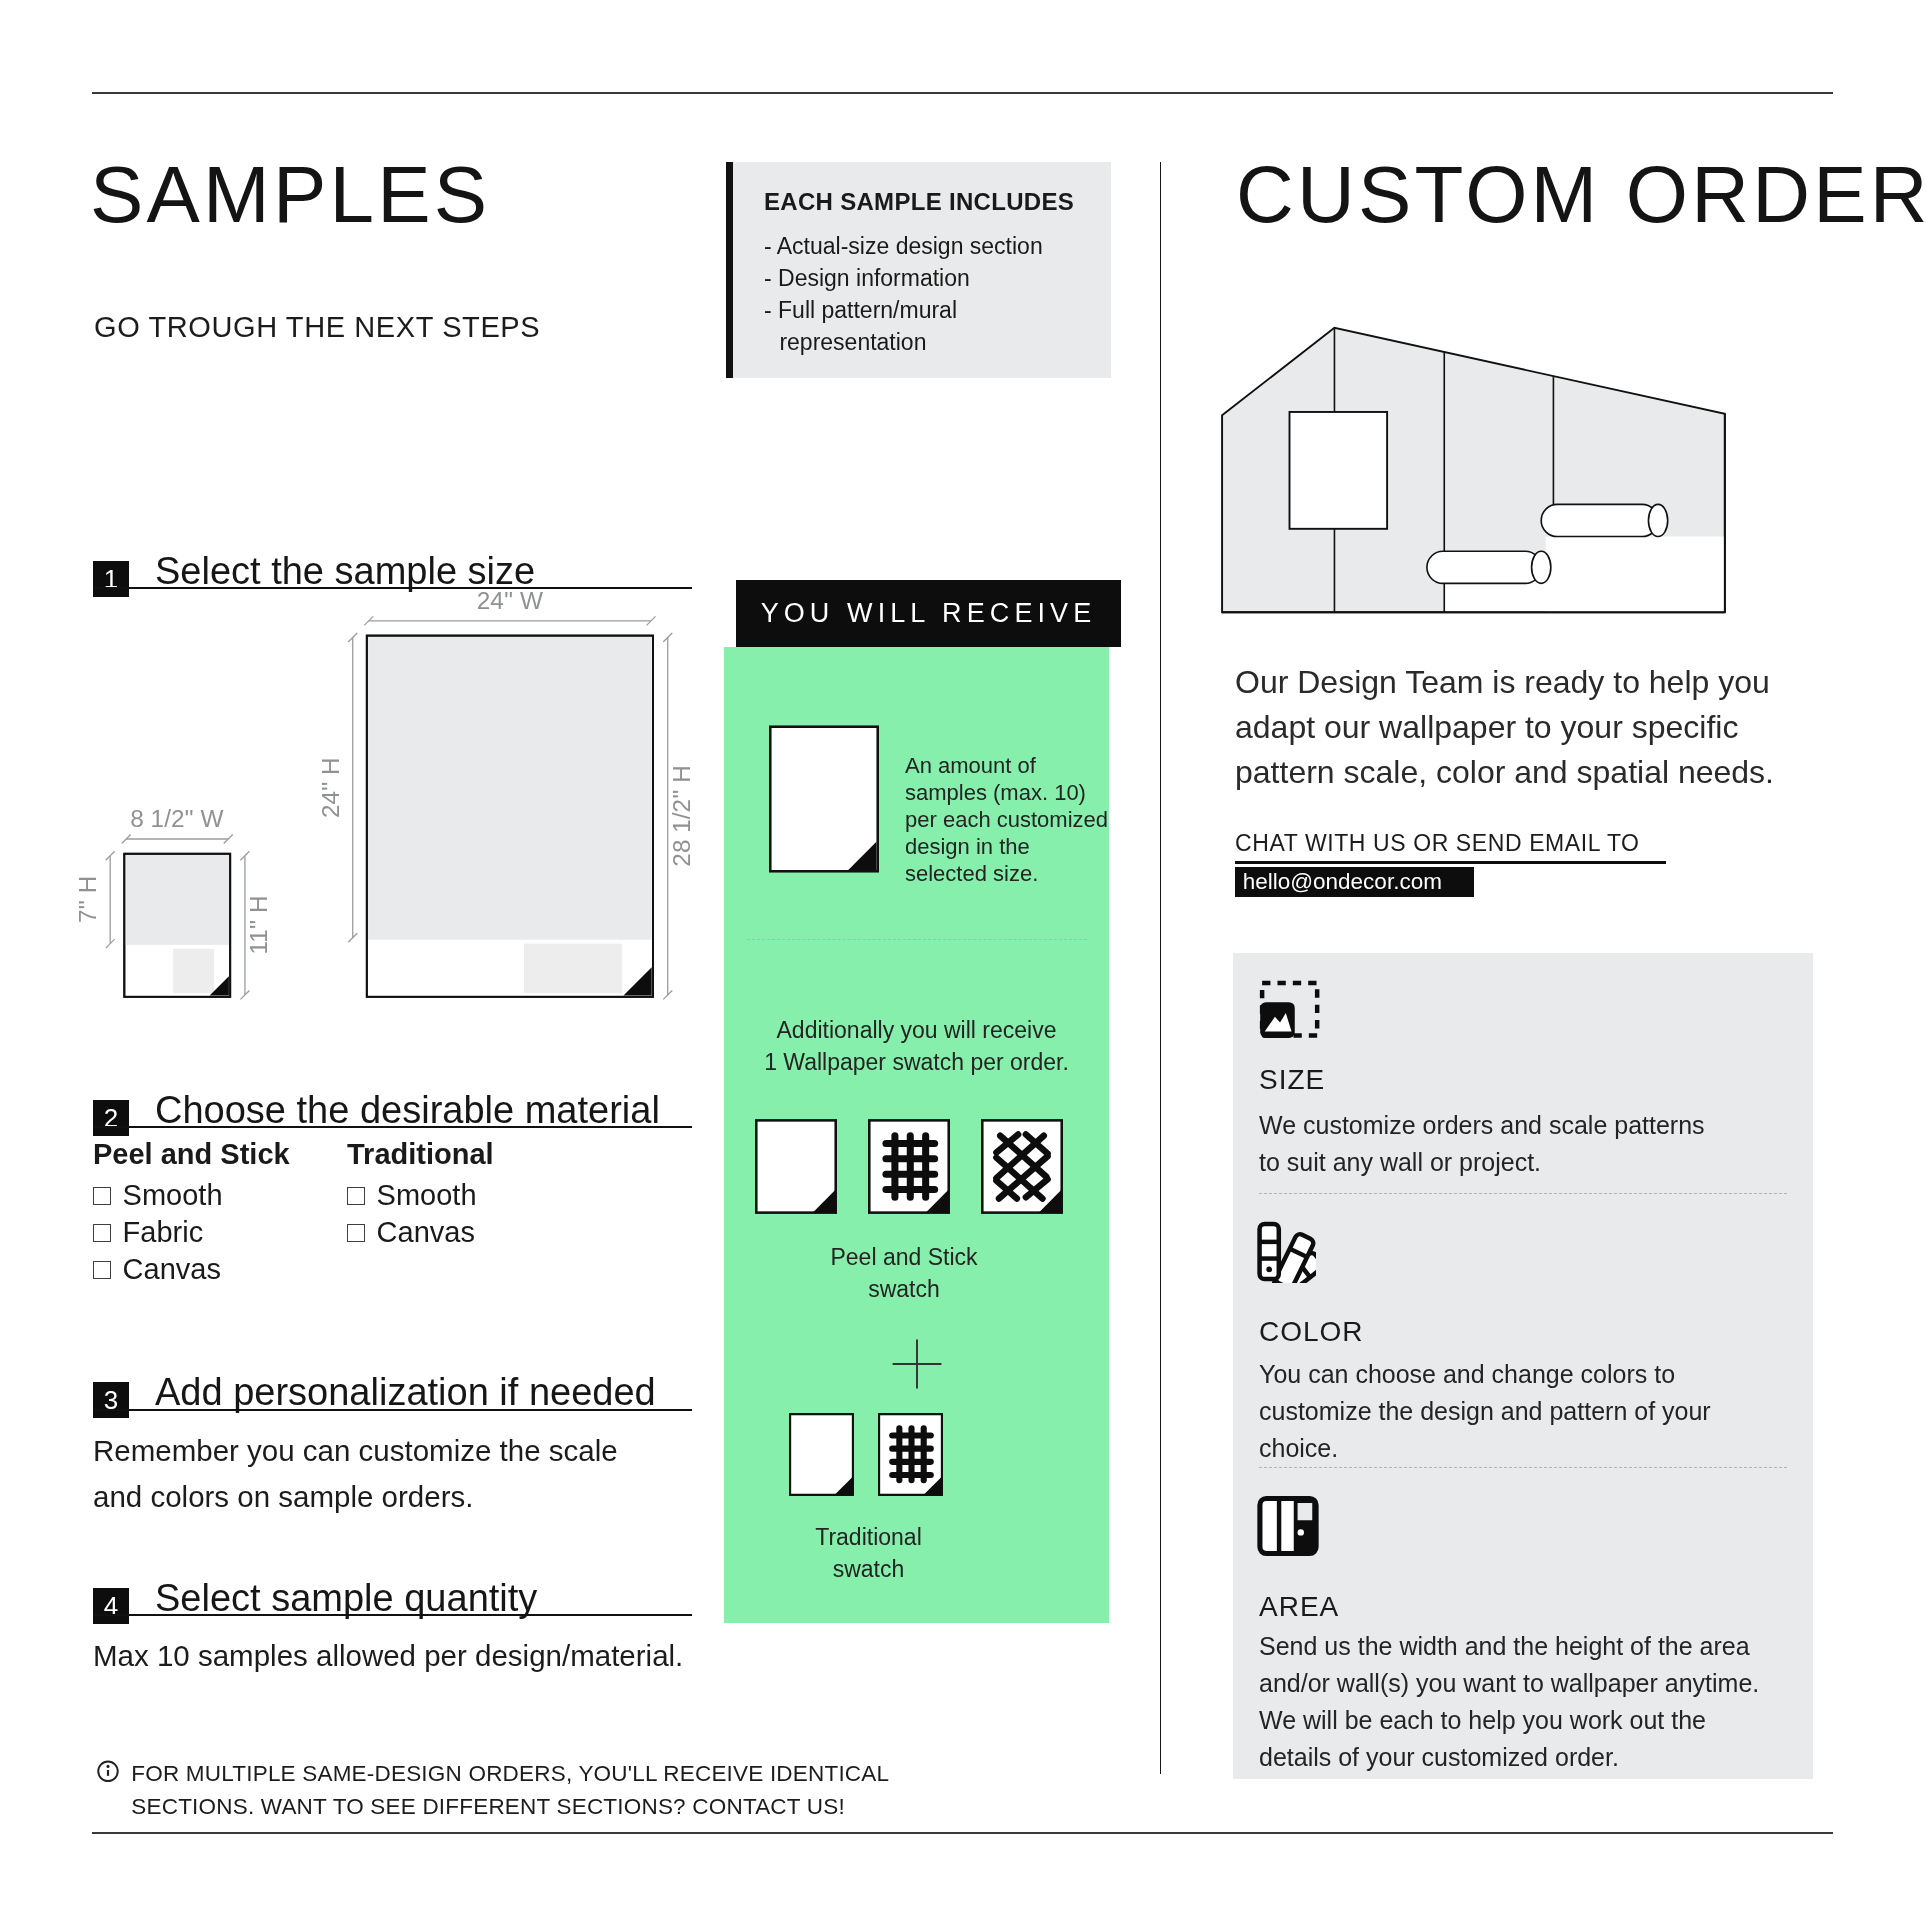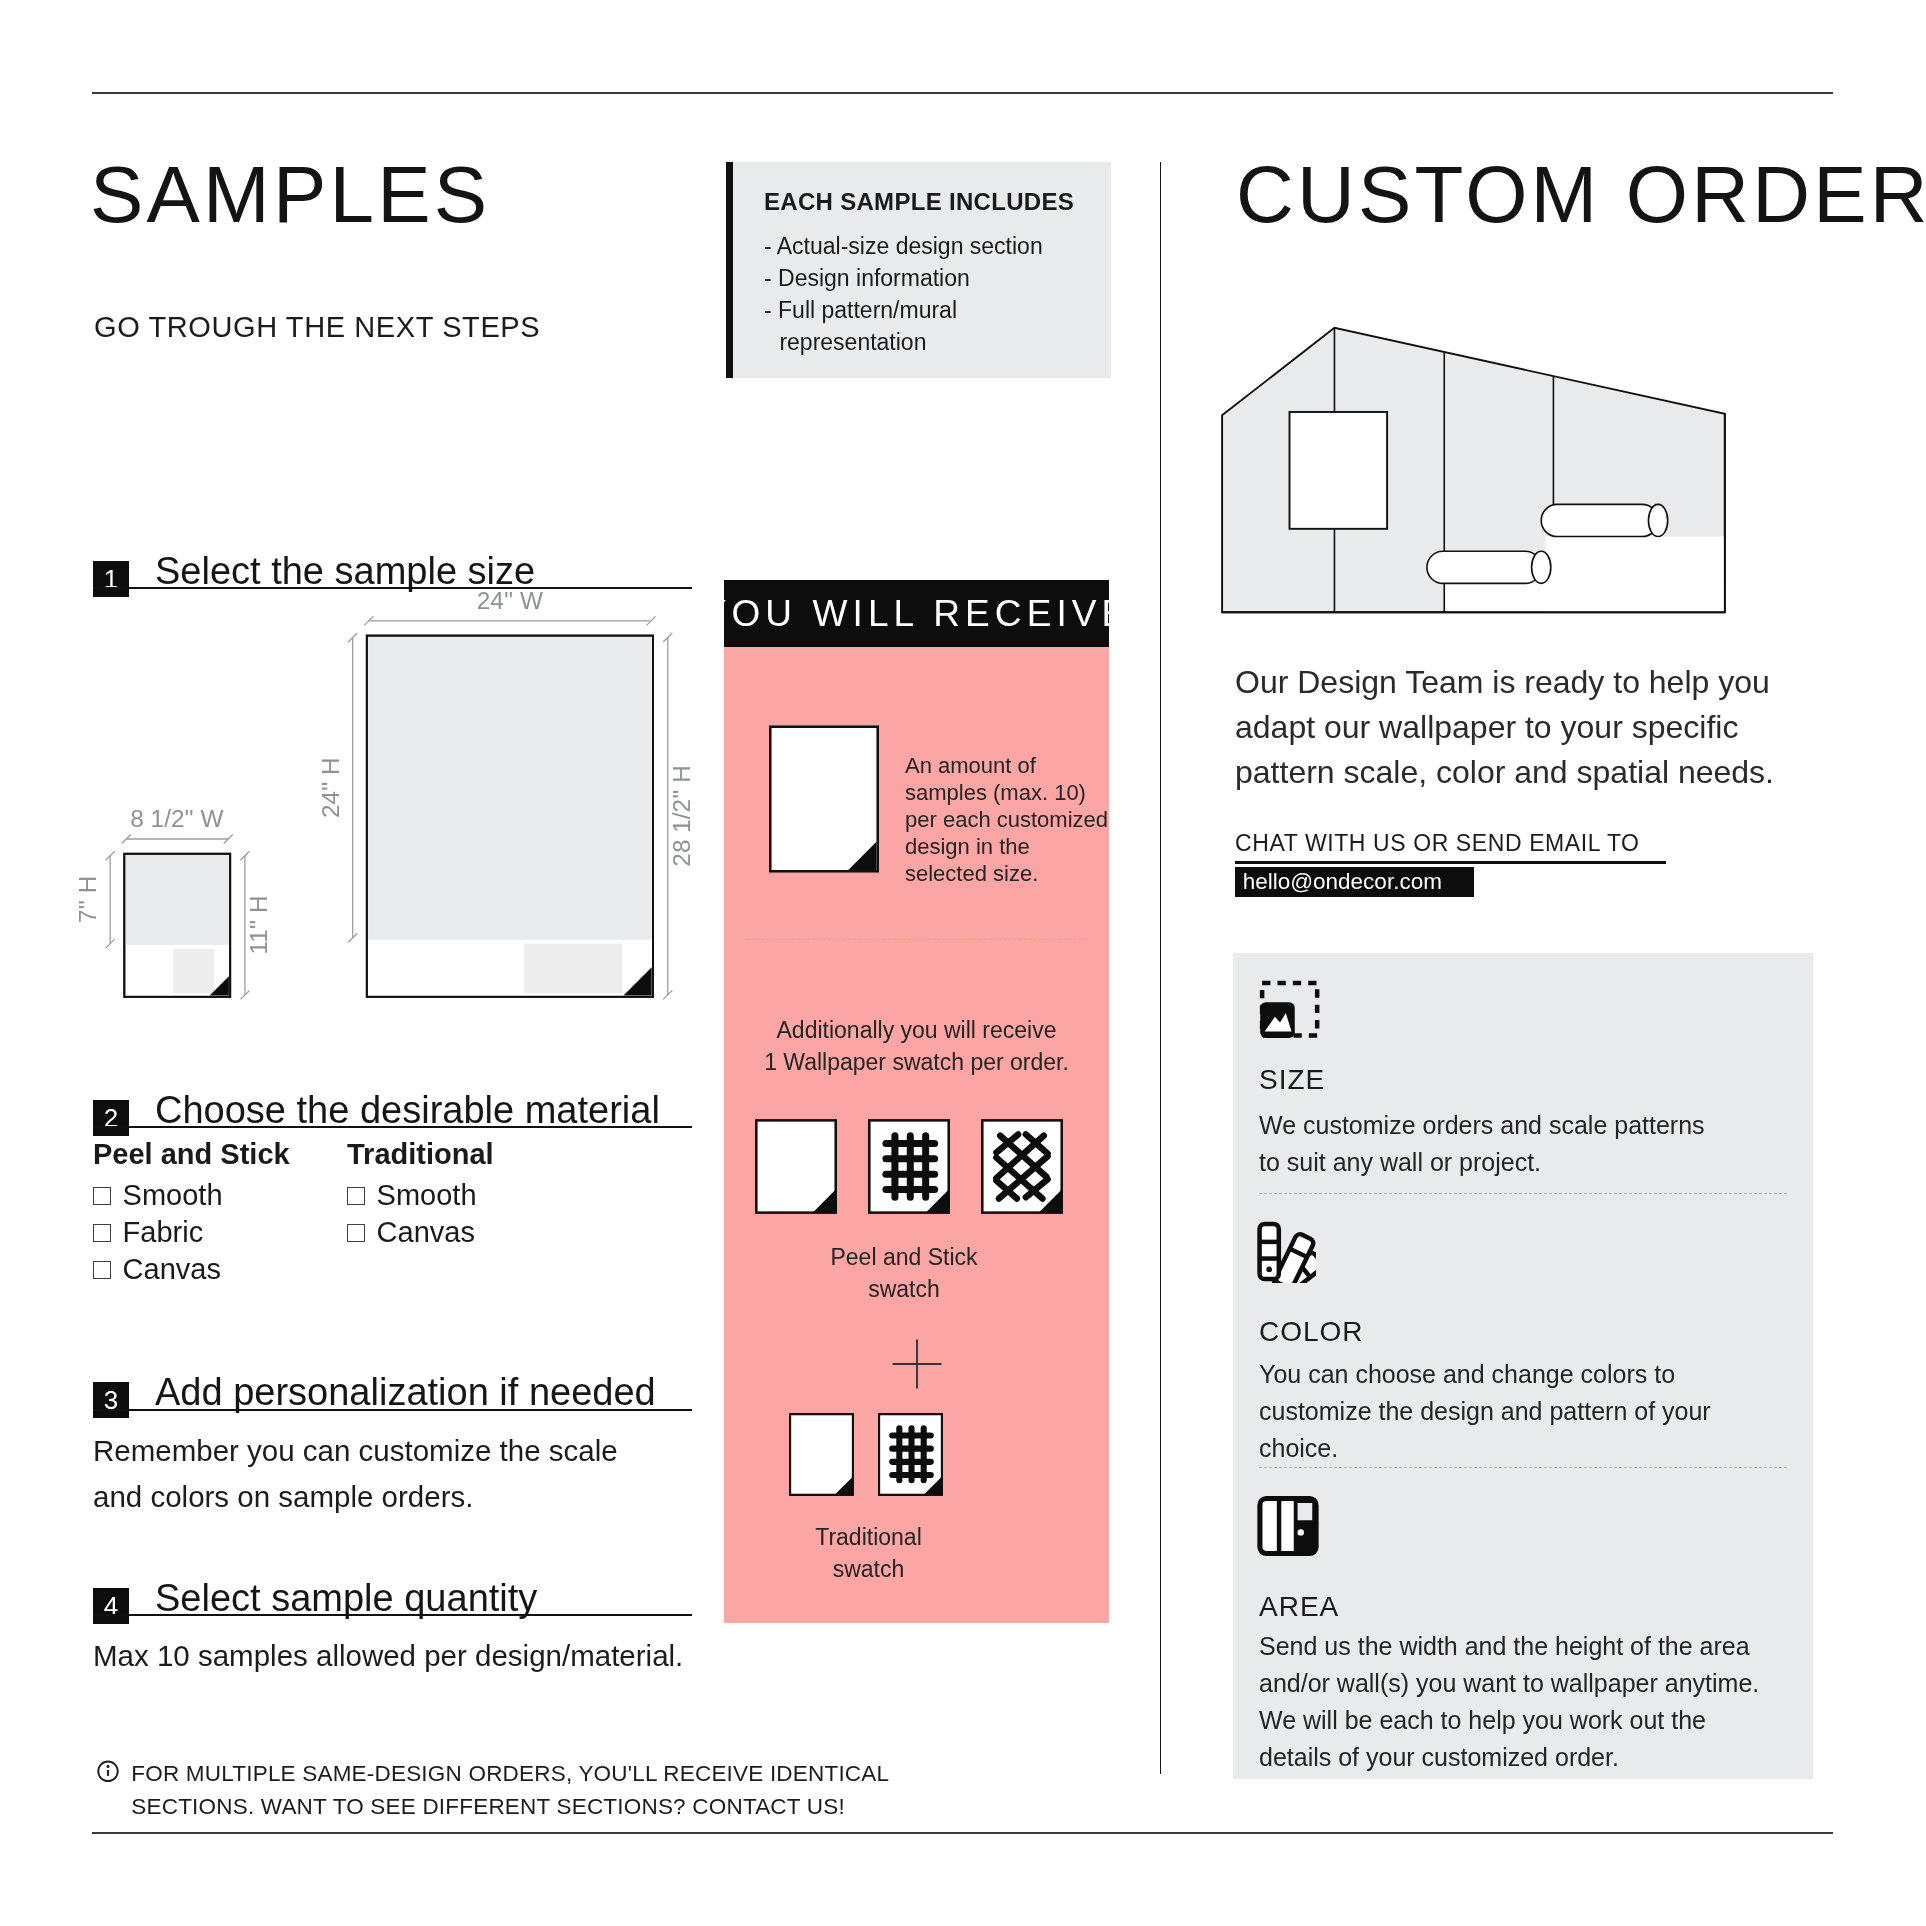"YOU WILL RECEIVE" .banner { font-size: 37px -> 27px; left: 0 -> 12px }
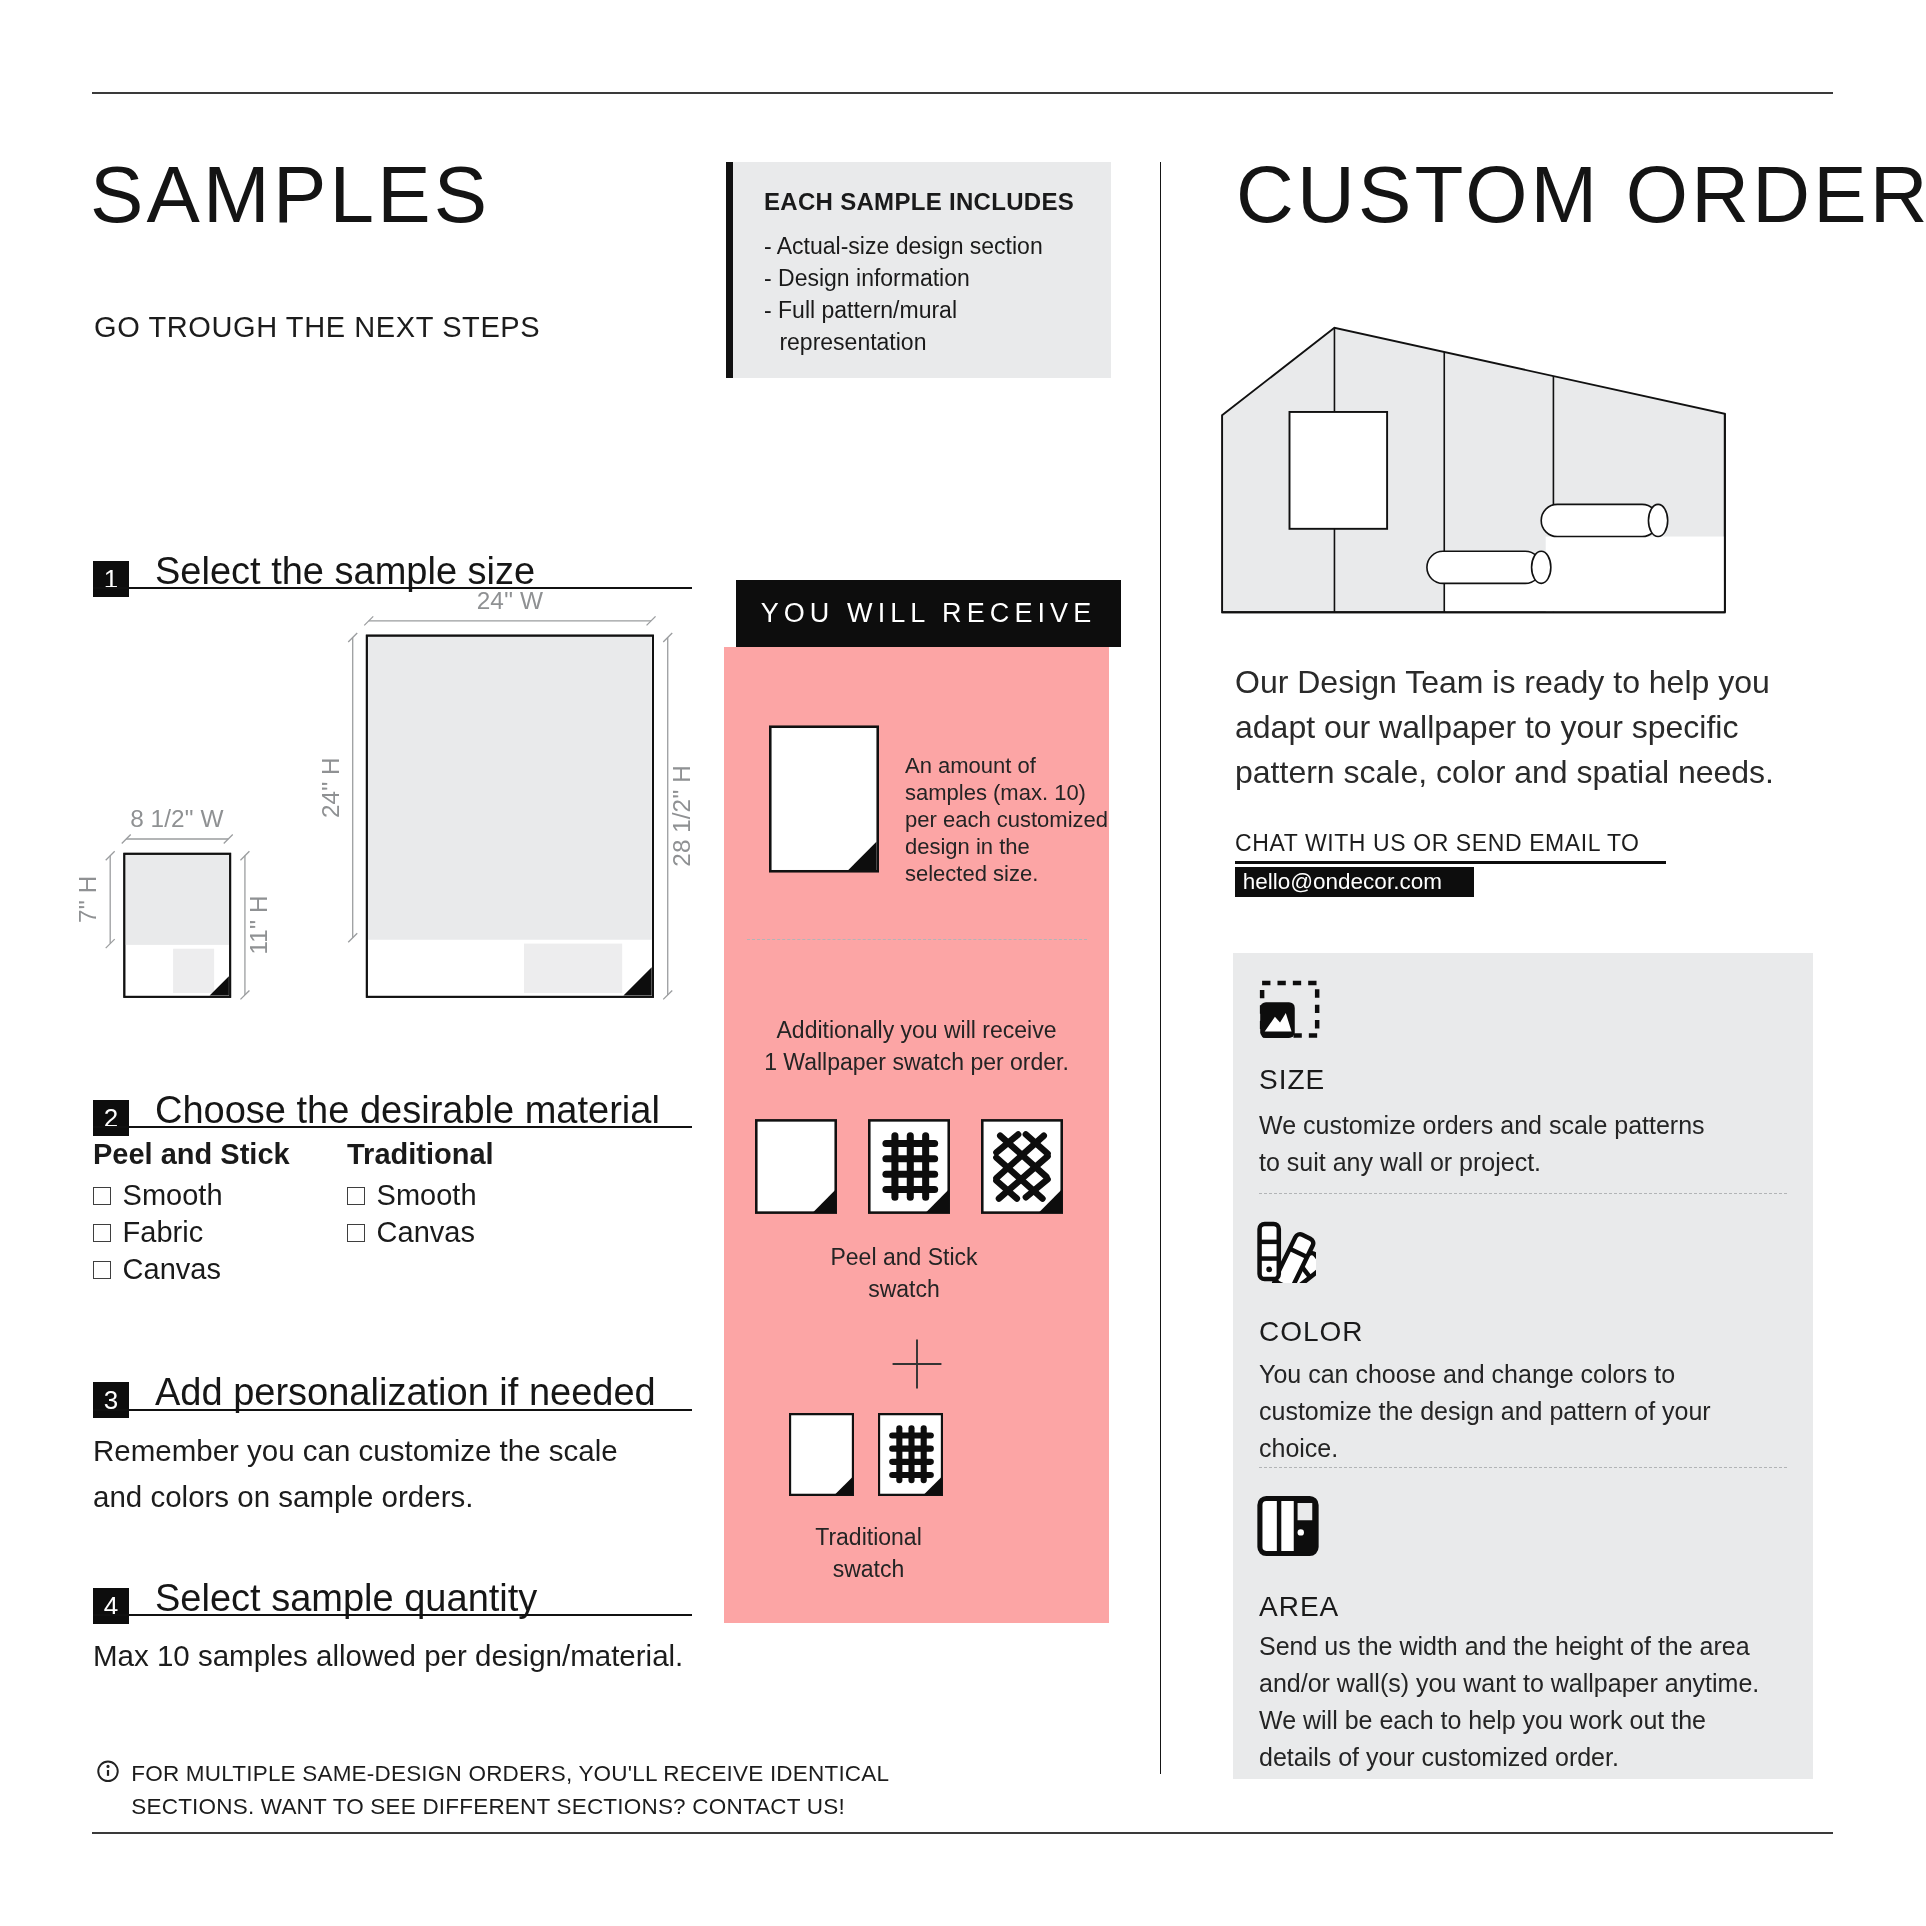"An amount of" .midbody { background: #fca5a5 -> #86efac }
